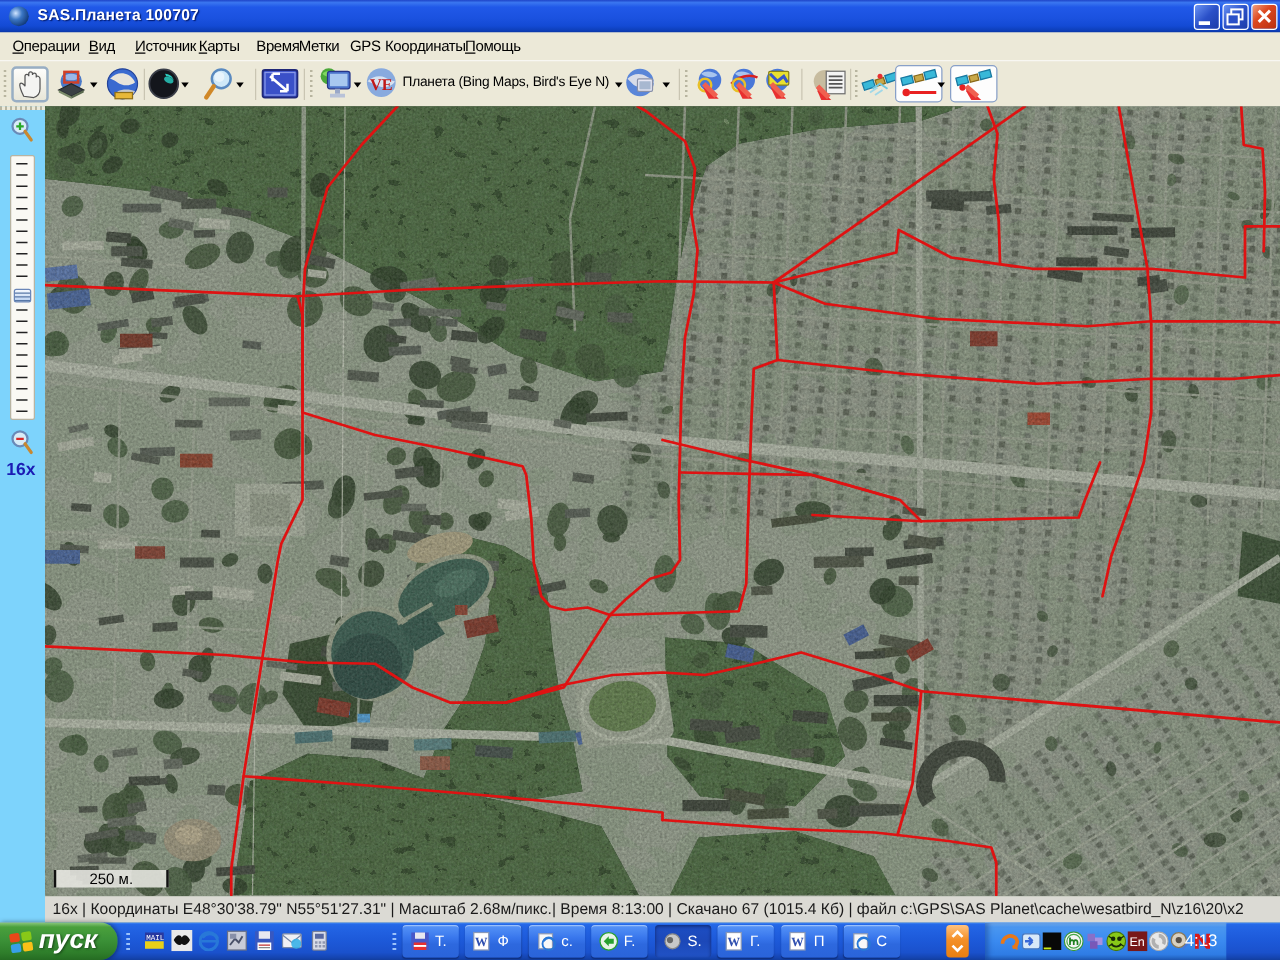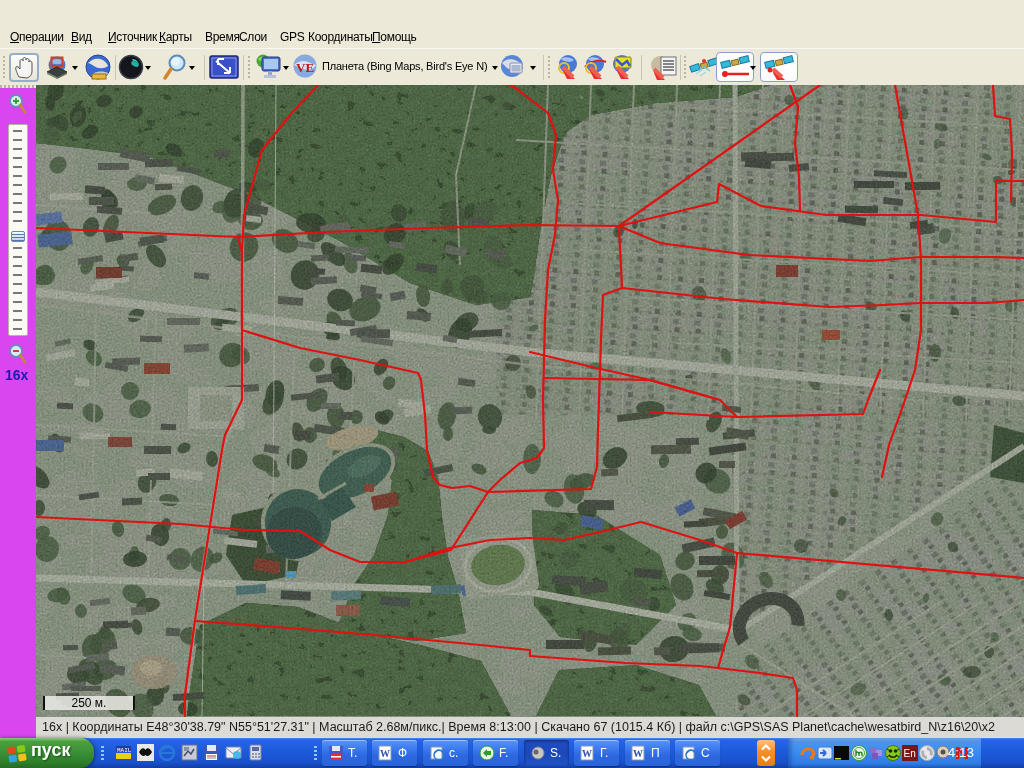"SAS.Планета 100707" div { html: none -> <div> <div></div> <div>SAS.Планета 100707</div> <div><svg> <rect></rect> </svg></div> <div><svg> <rect></rect> <rect></rect> </svg></div> <div><svg> <path></path> </svg></div> </div> }
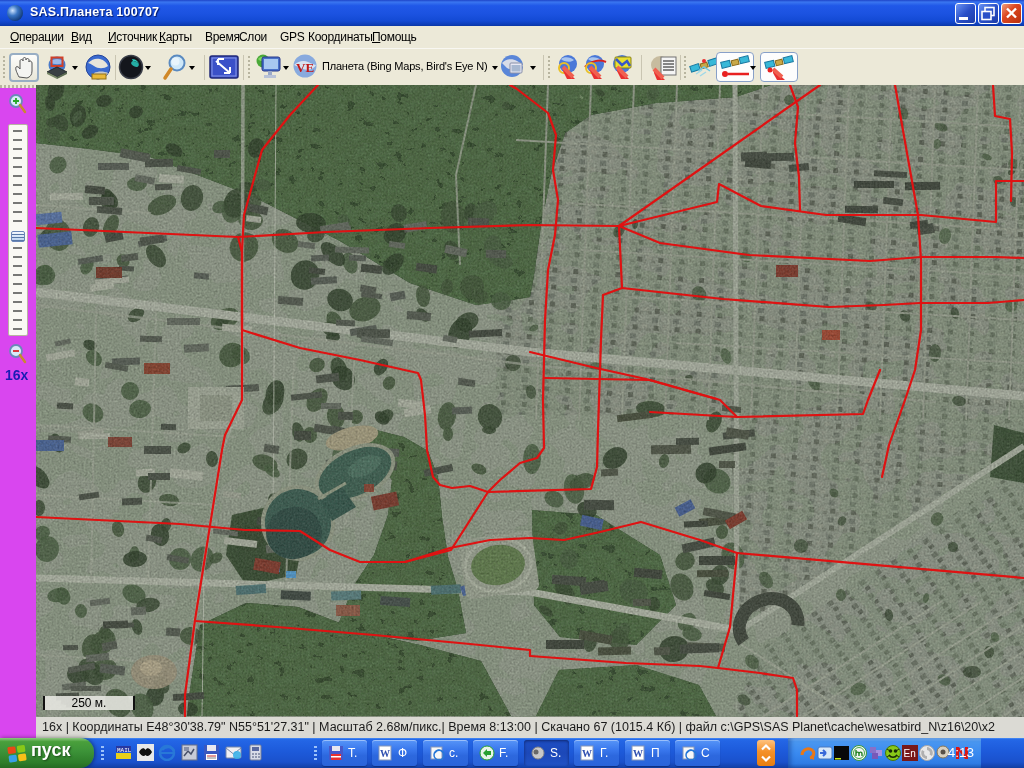"Слои" span { text: Слои -> Метки }
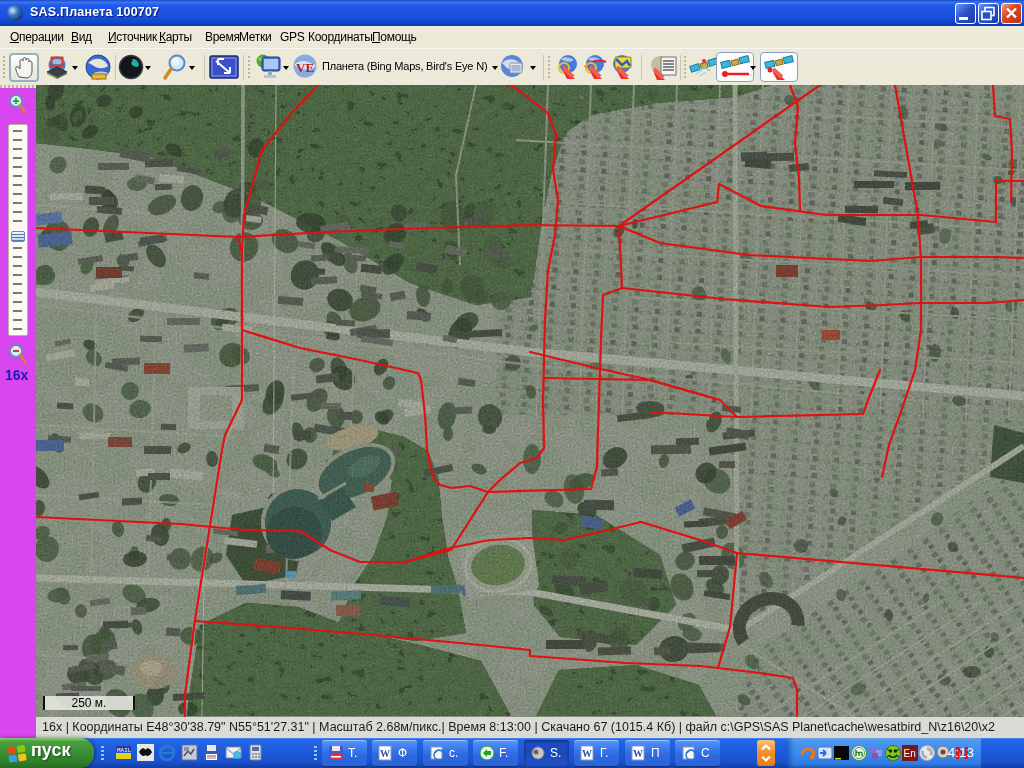"16x" #leftpanel { background: #d946ef -> #7dd3fc }
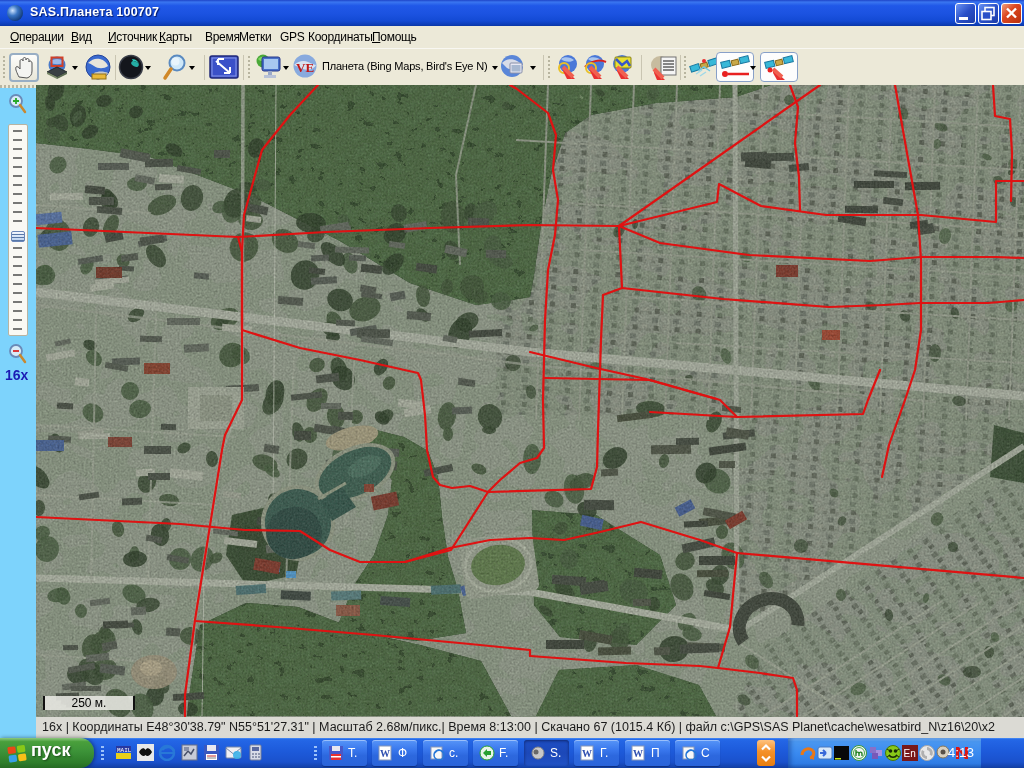"пуск" #startbtn .txt { font-size: 18px -> 21px; font-style: none -> italic }
